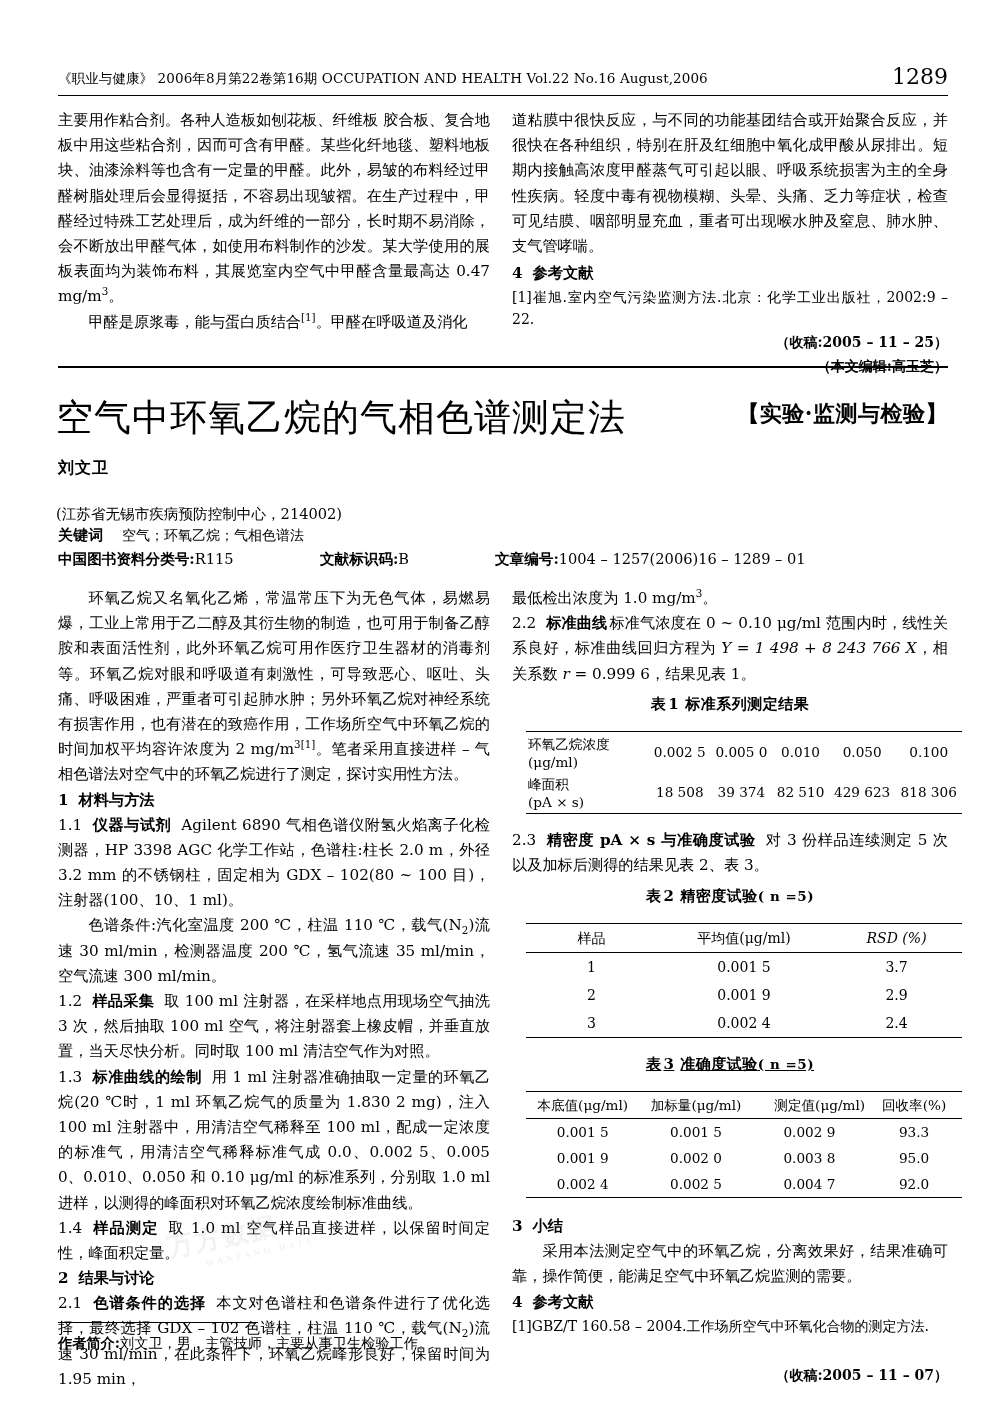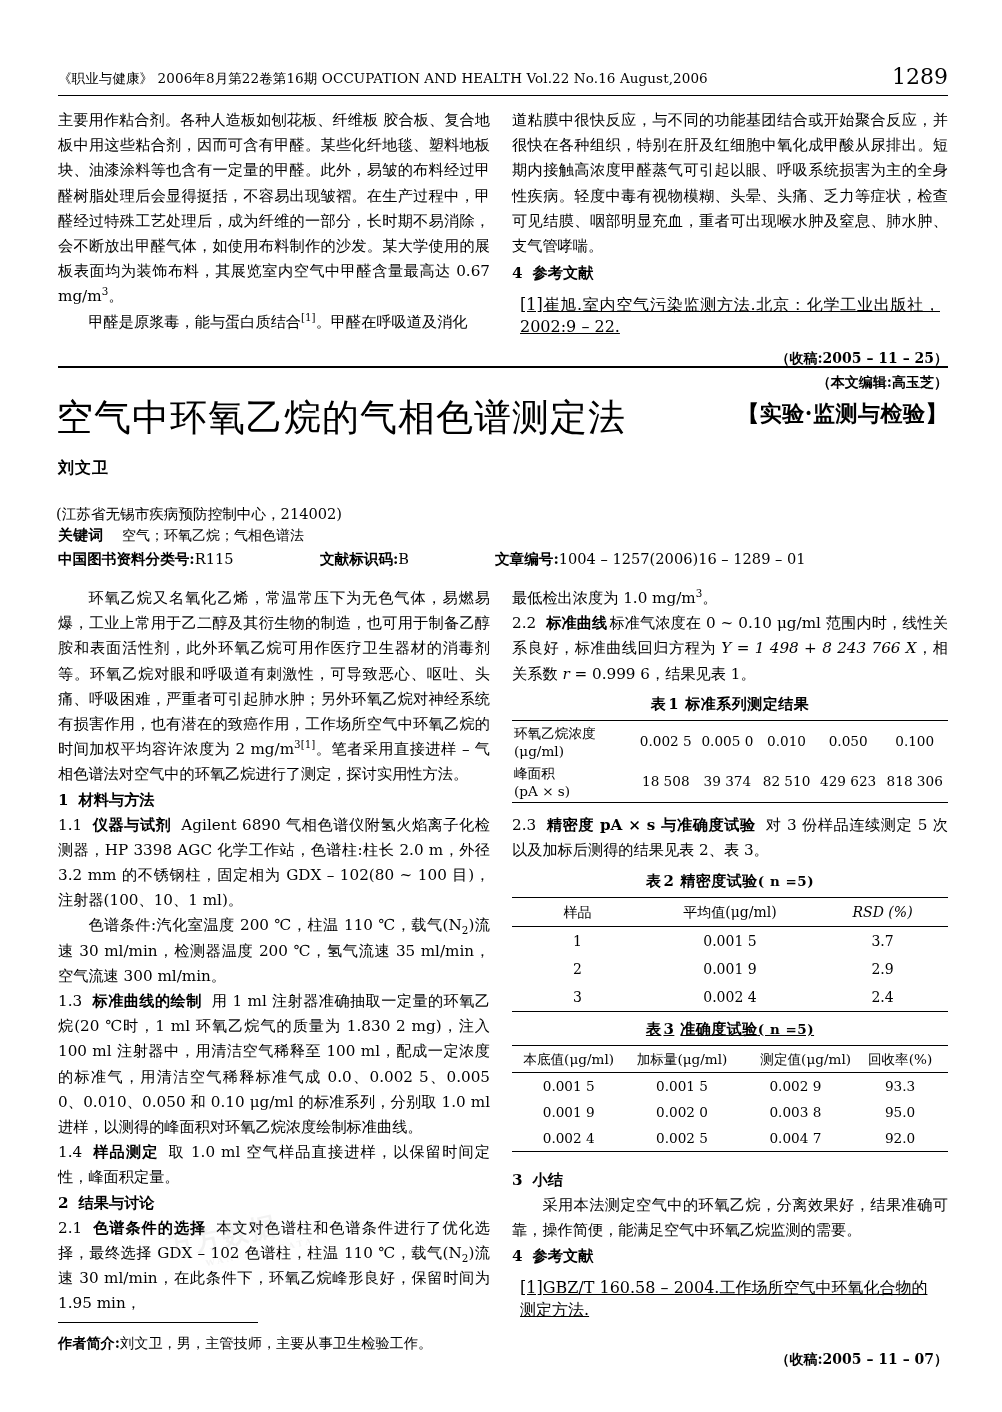"主要用作粘合剂。各种人造板如刨花板、纤维板" span { text: 0.67 -> 0.47 }
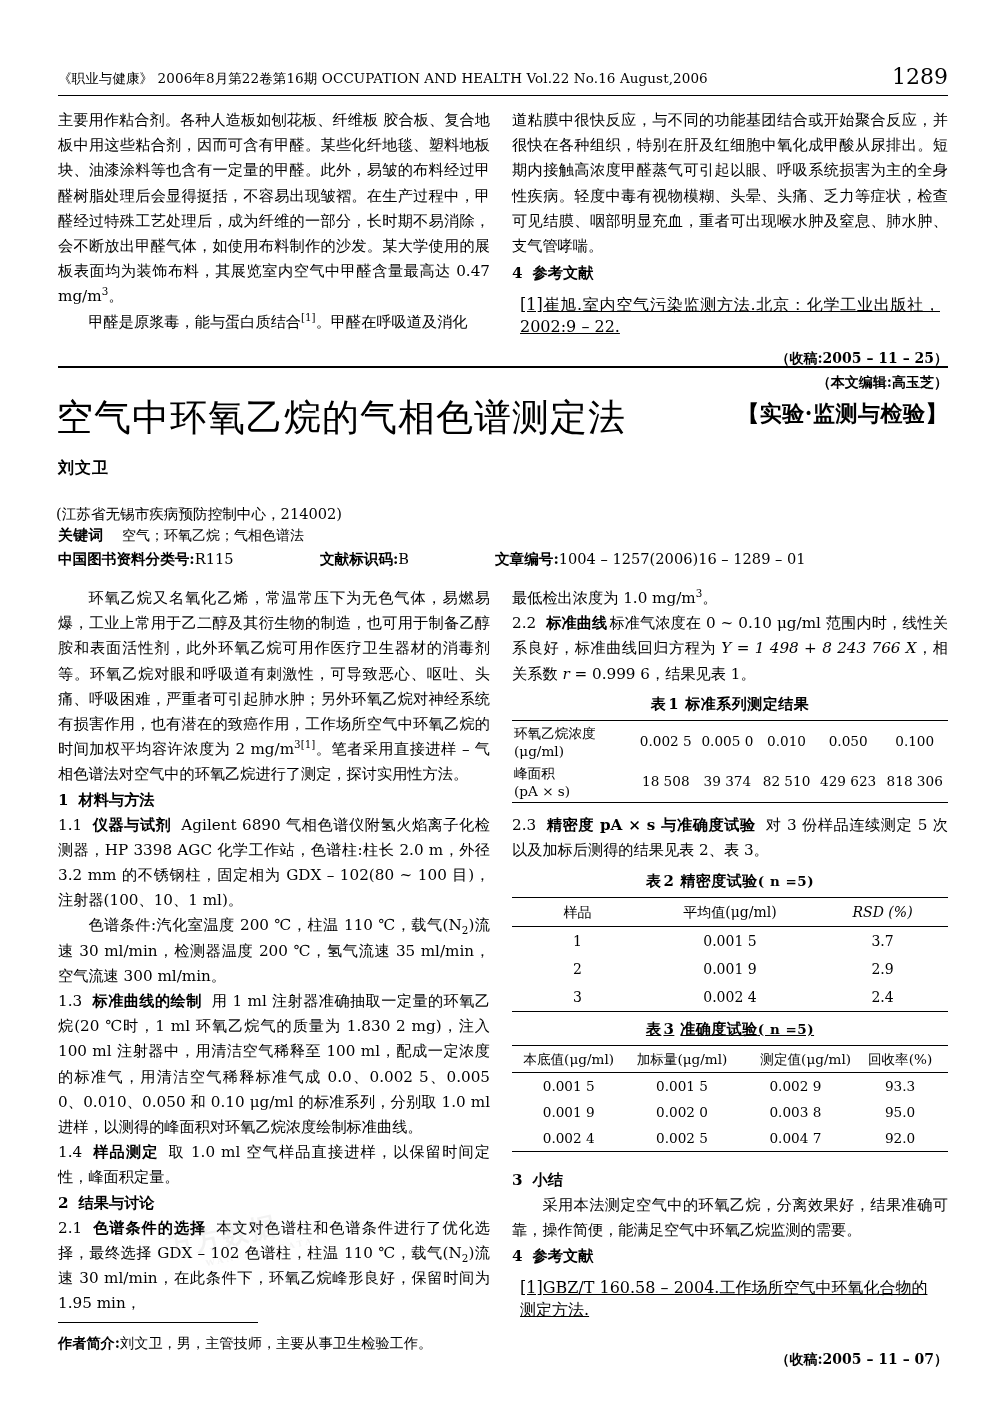"[1]崔旭.室内空气污染监测方法.北京：化学工业出版社，2002:9 – 22." .ref-line { font-size: 16px -> 14px; margin: 8px -> 0; text-decoration: underline -> none }
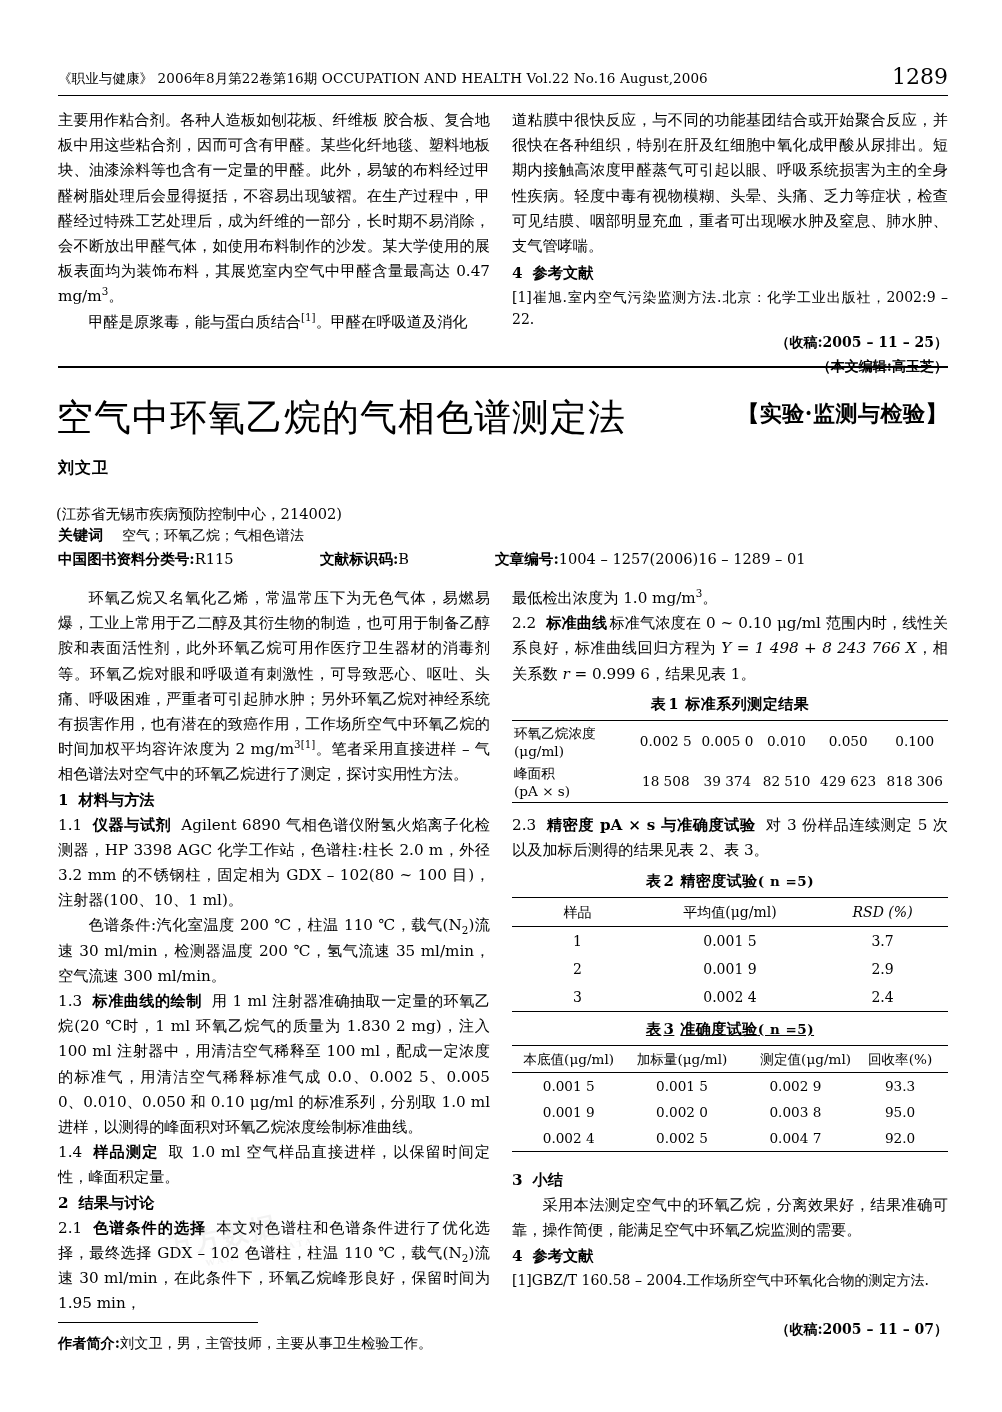"环氧乙烷浓度" table.sci { margin: 0 -> 14px }
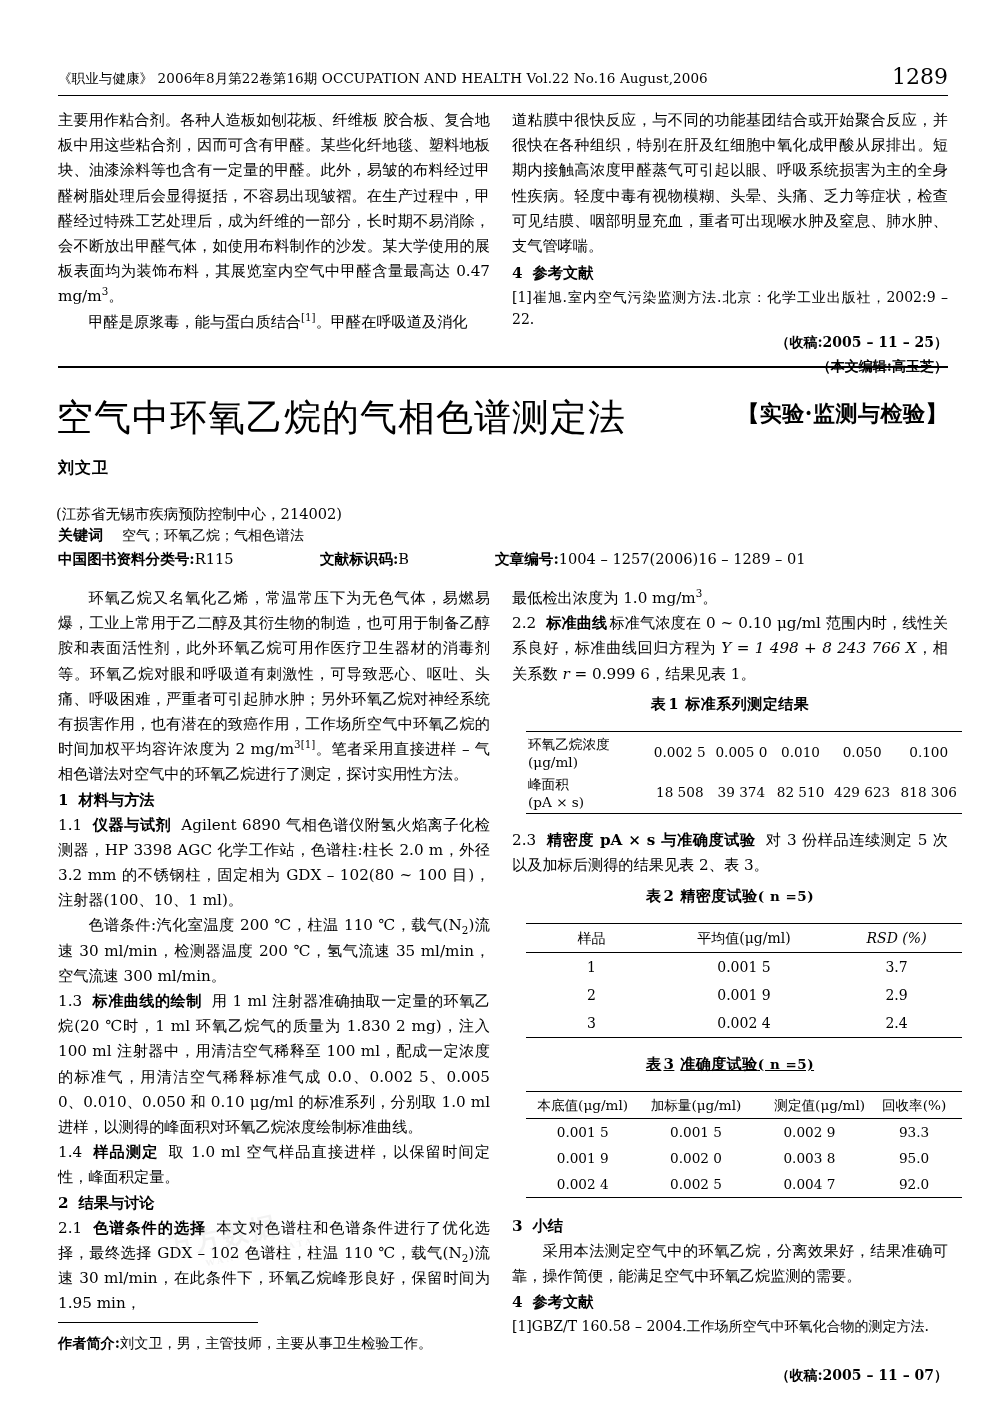"1.2 样品采集 取 100 ml" p.body { html: none -> <p><span>1.2</span><b>样品采集</b><span>取 100 ml 注射器，在采样地点用现场空气抽洗 3 次，然后抽取 100 ml 空气，将注射器套上橡皮帽，并垂直放置，当天尽快分析。同时取 100 ml 清洁空气作为对照。</span></p> }
